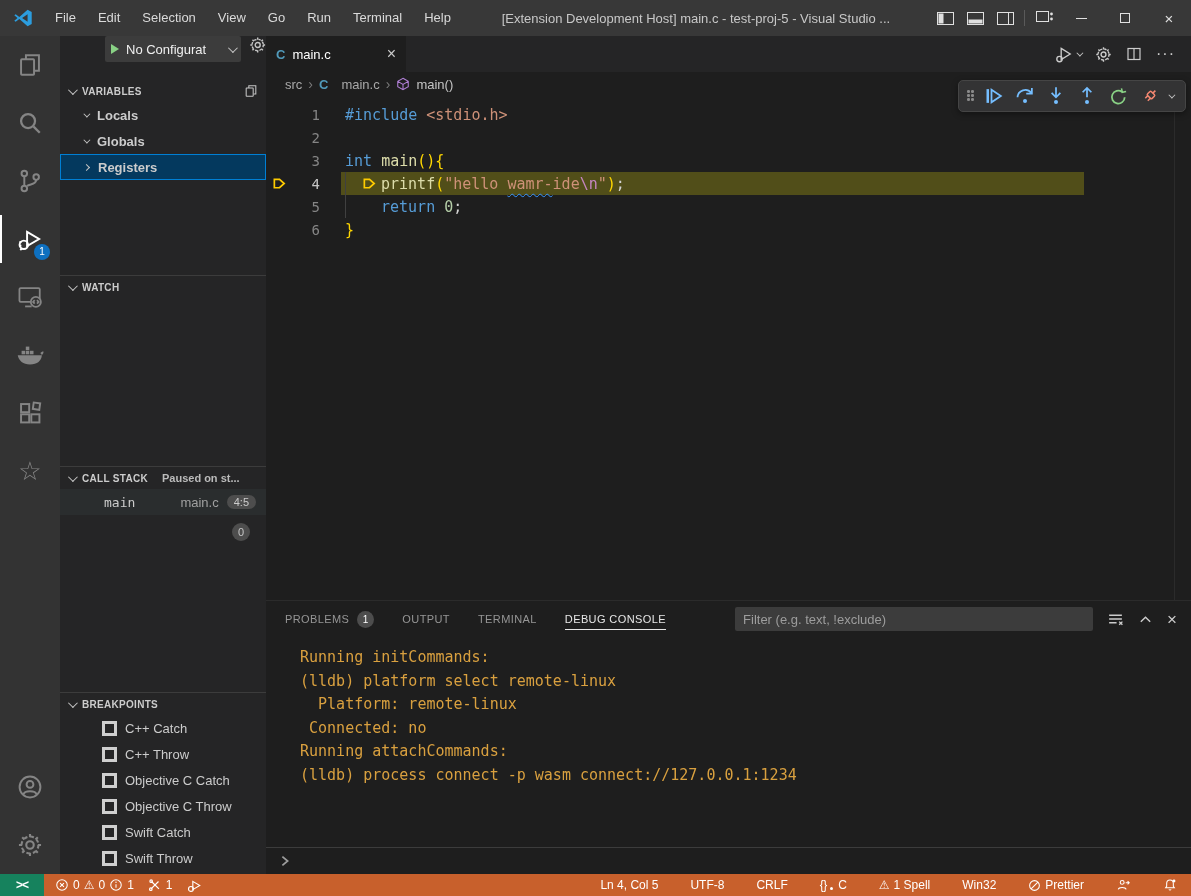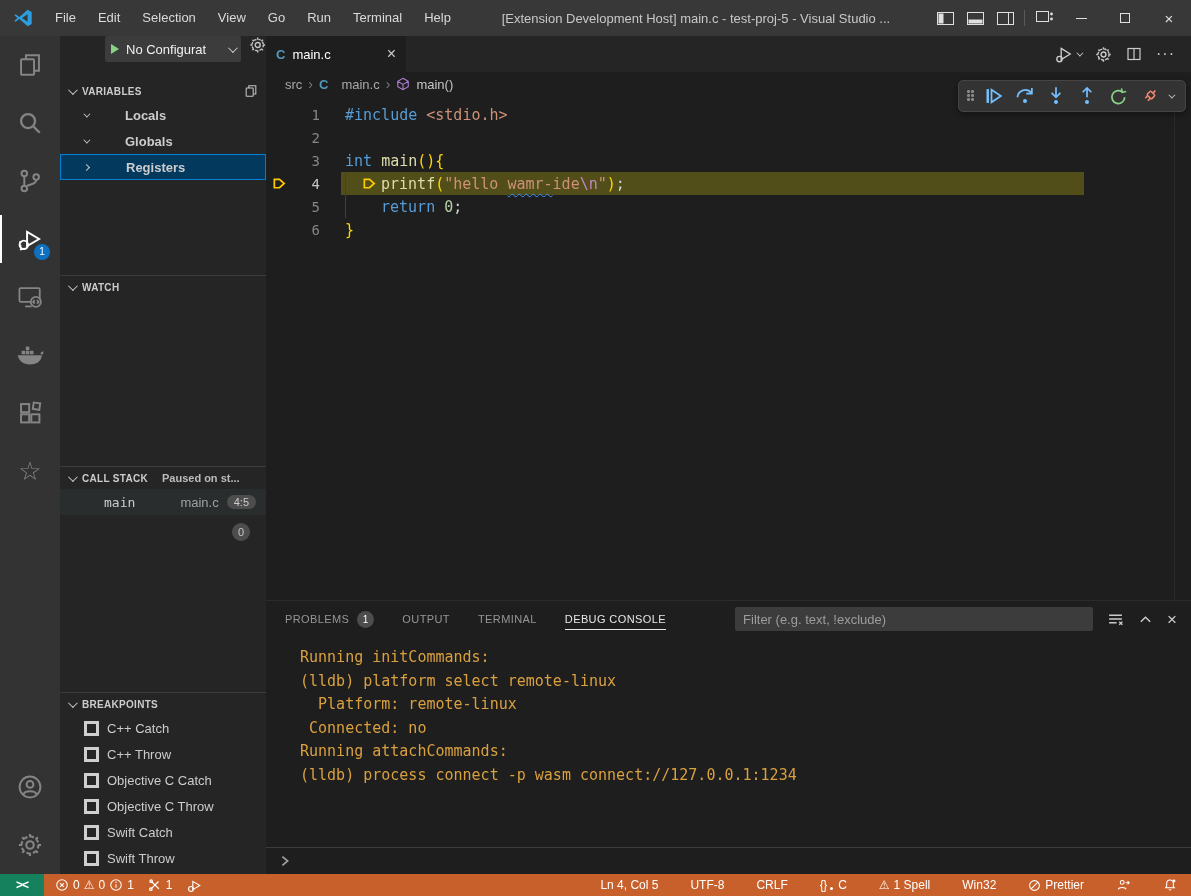"Locals" .tree-row { gap: 28px -> none }
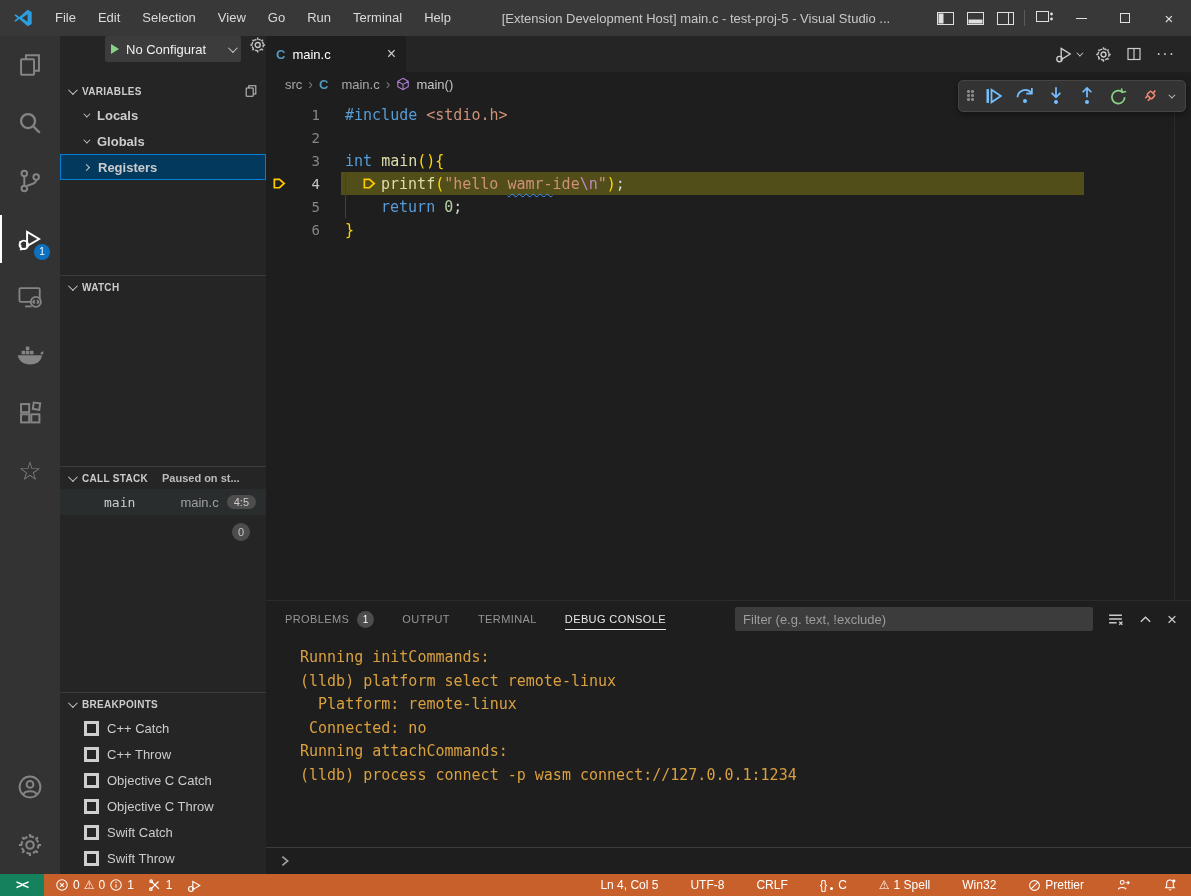"C++ Catch" .bp-row { margin-left: none -> 18px }
